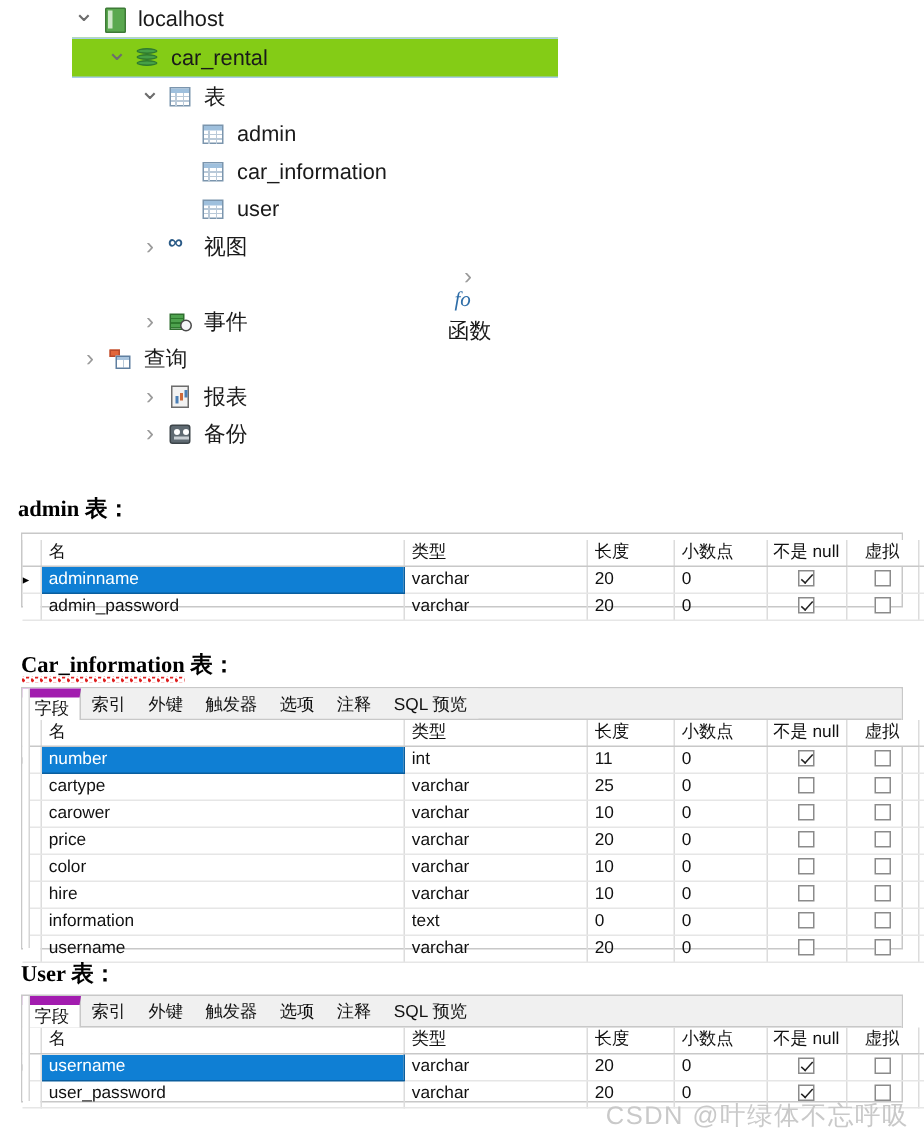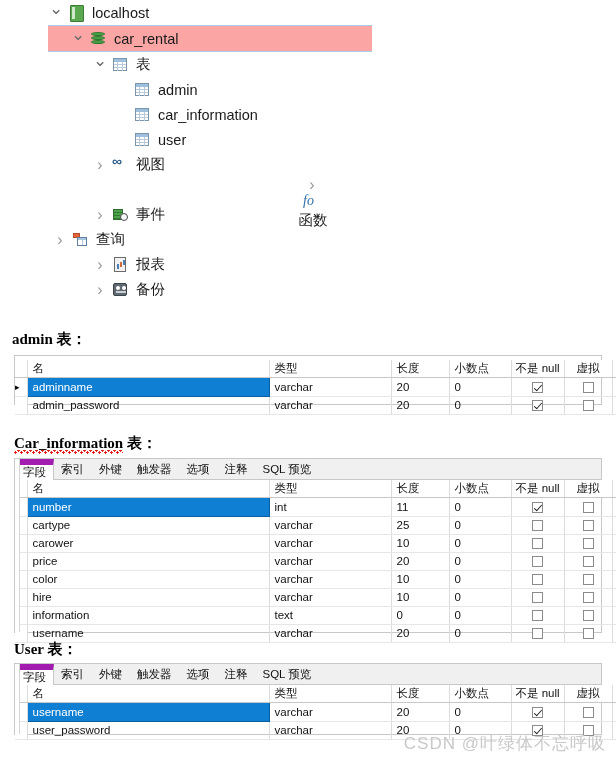"car_rental" .tree-row.selected { background: #fca5a5 -> #84cc16 }
